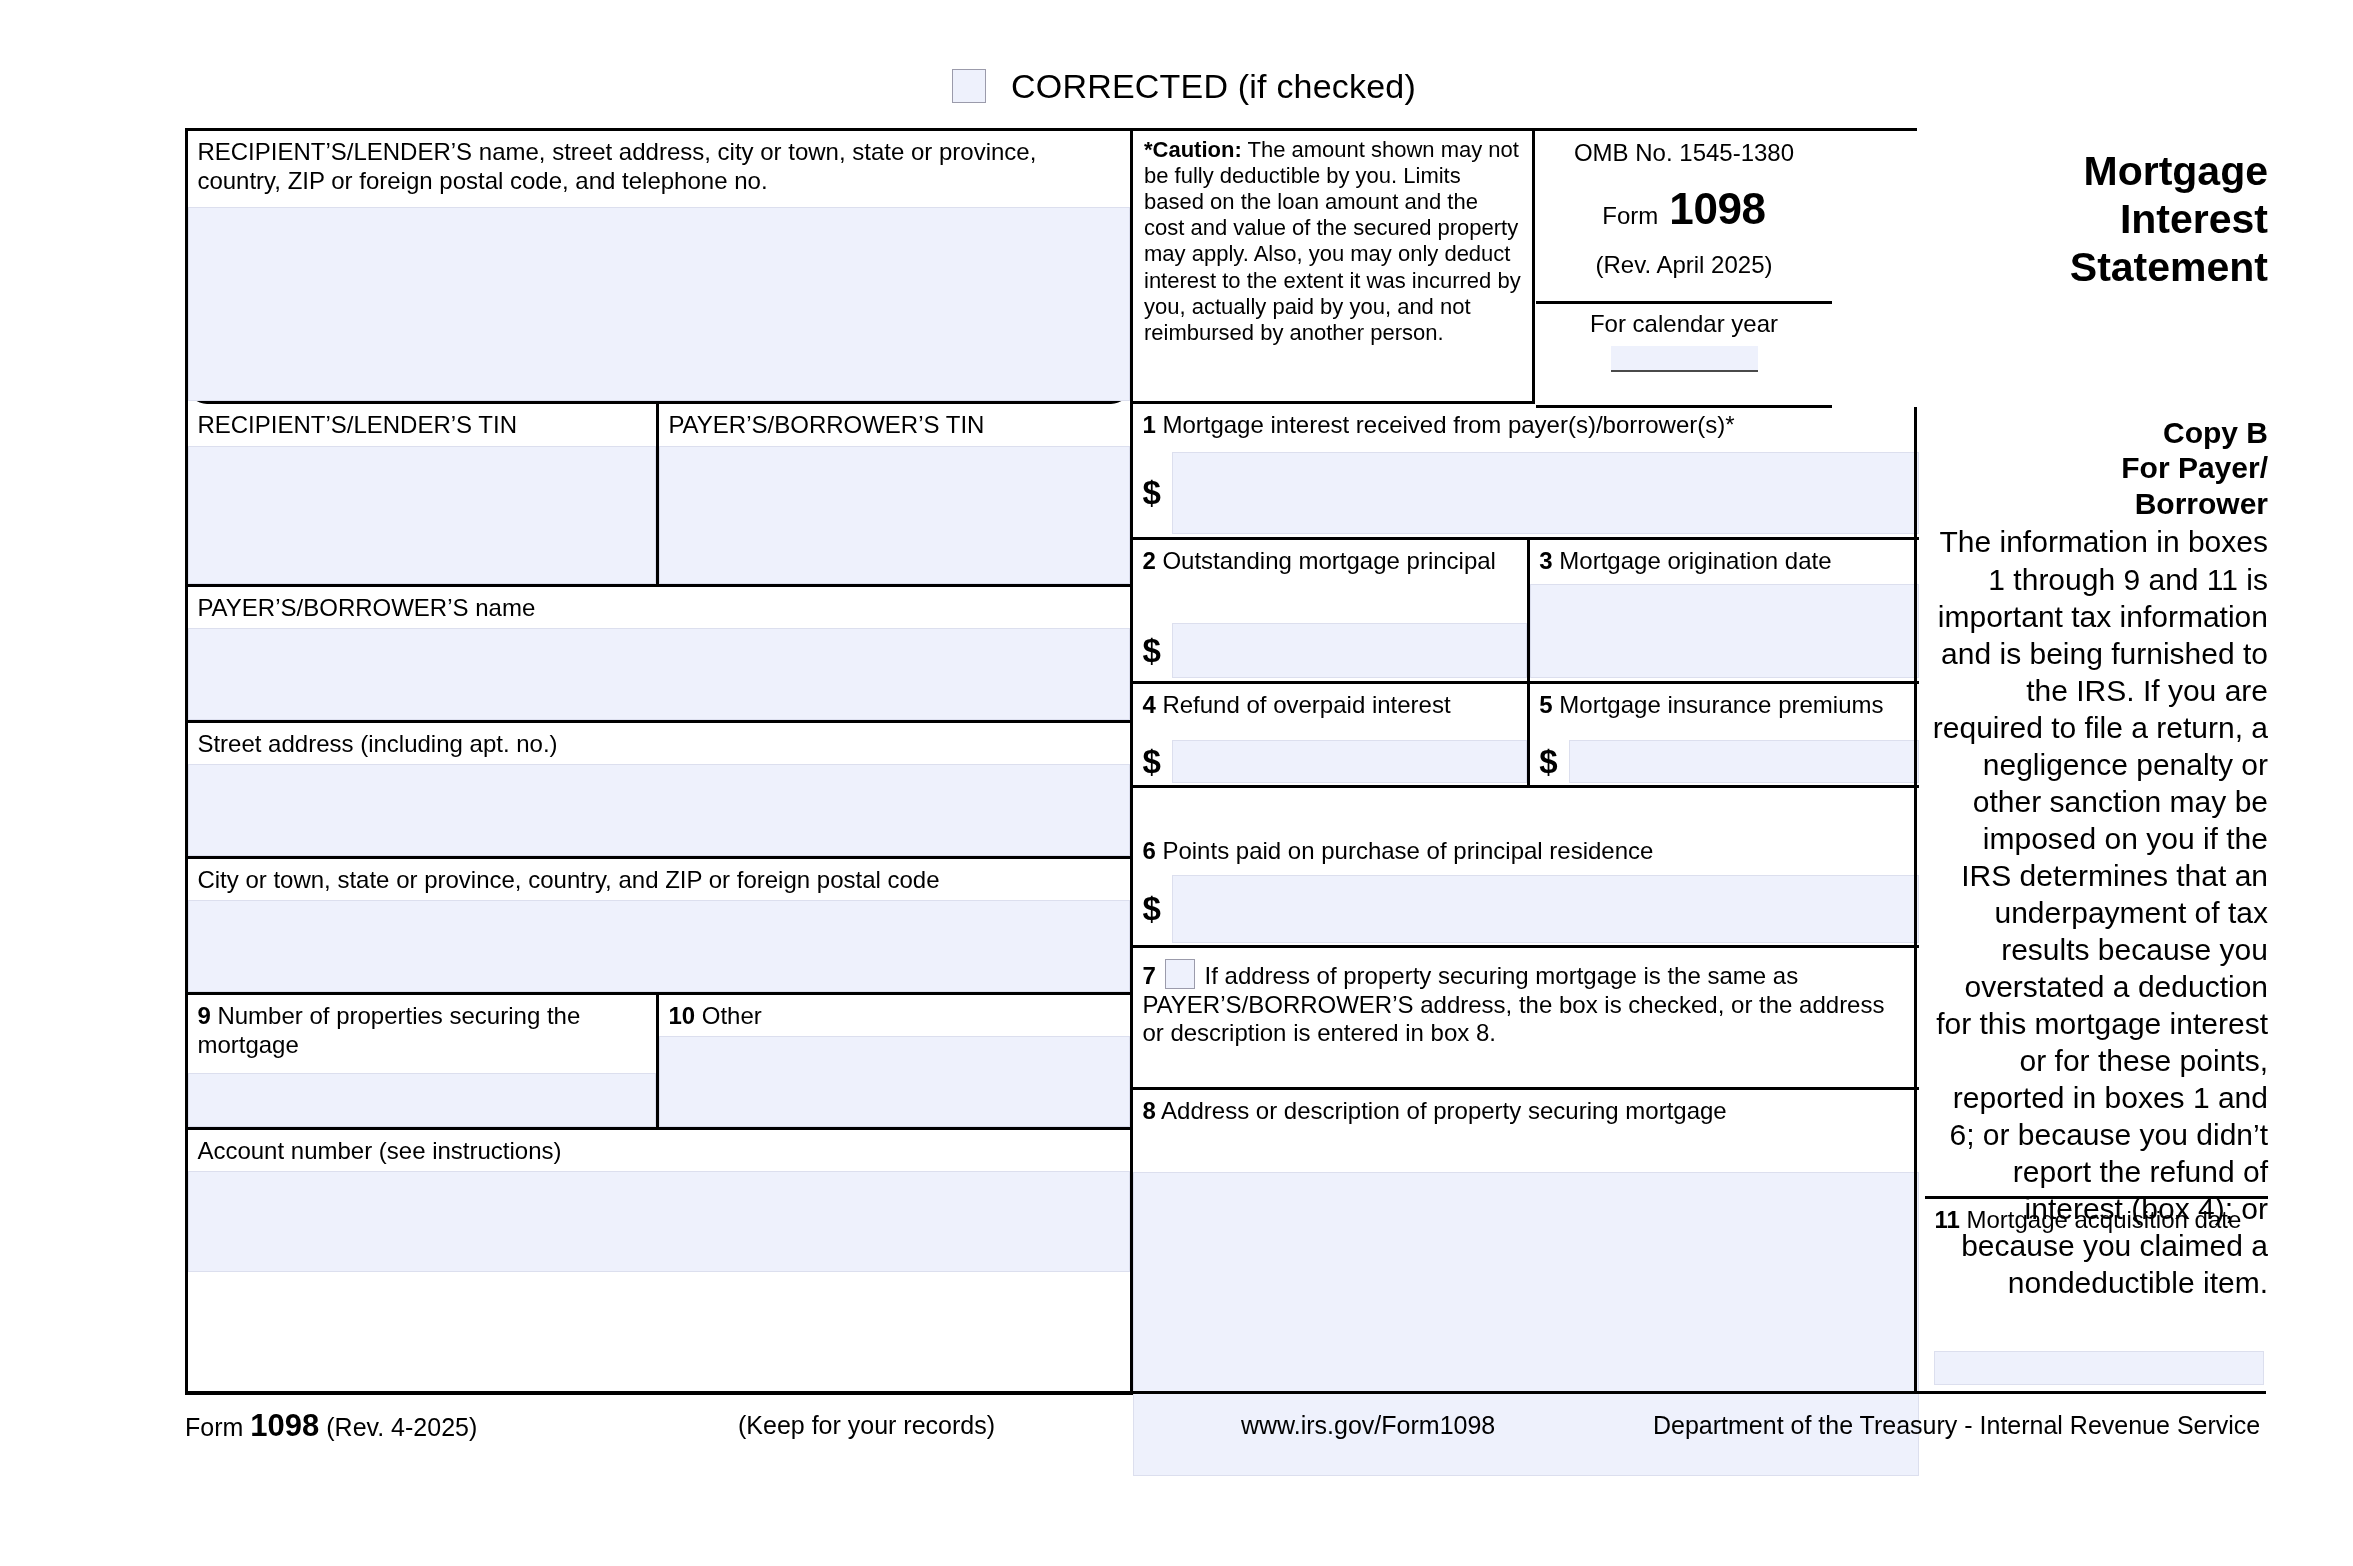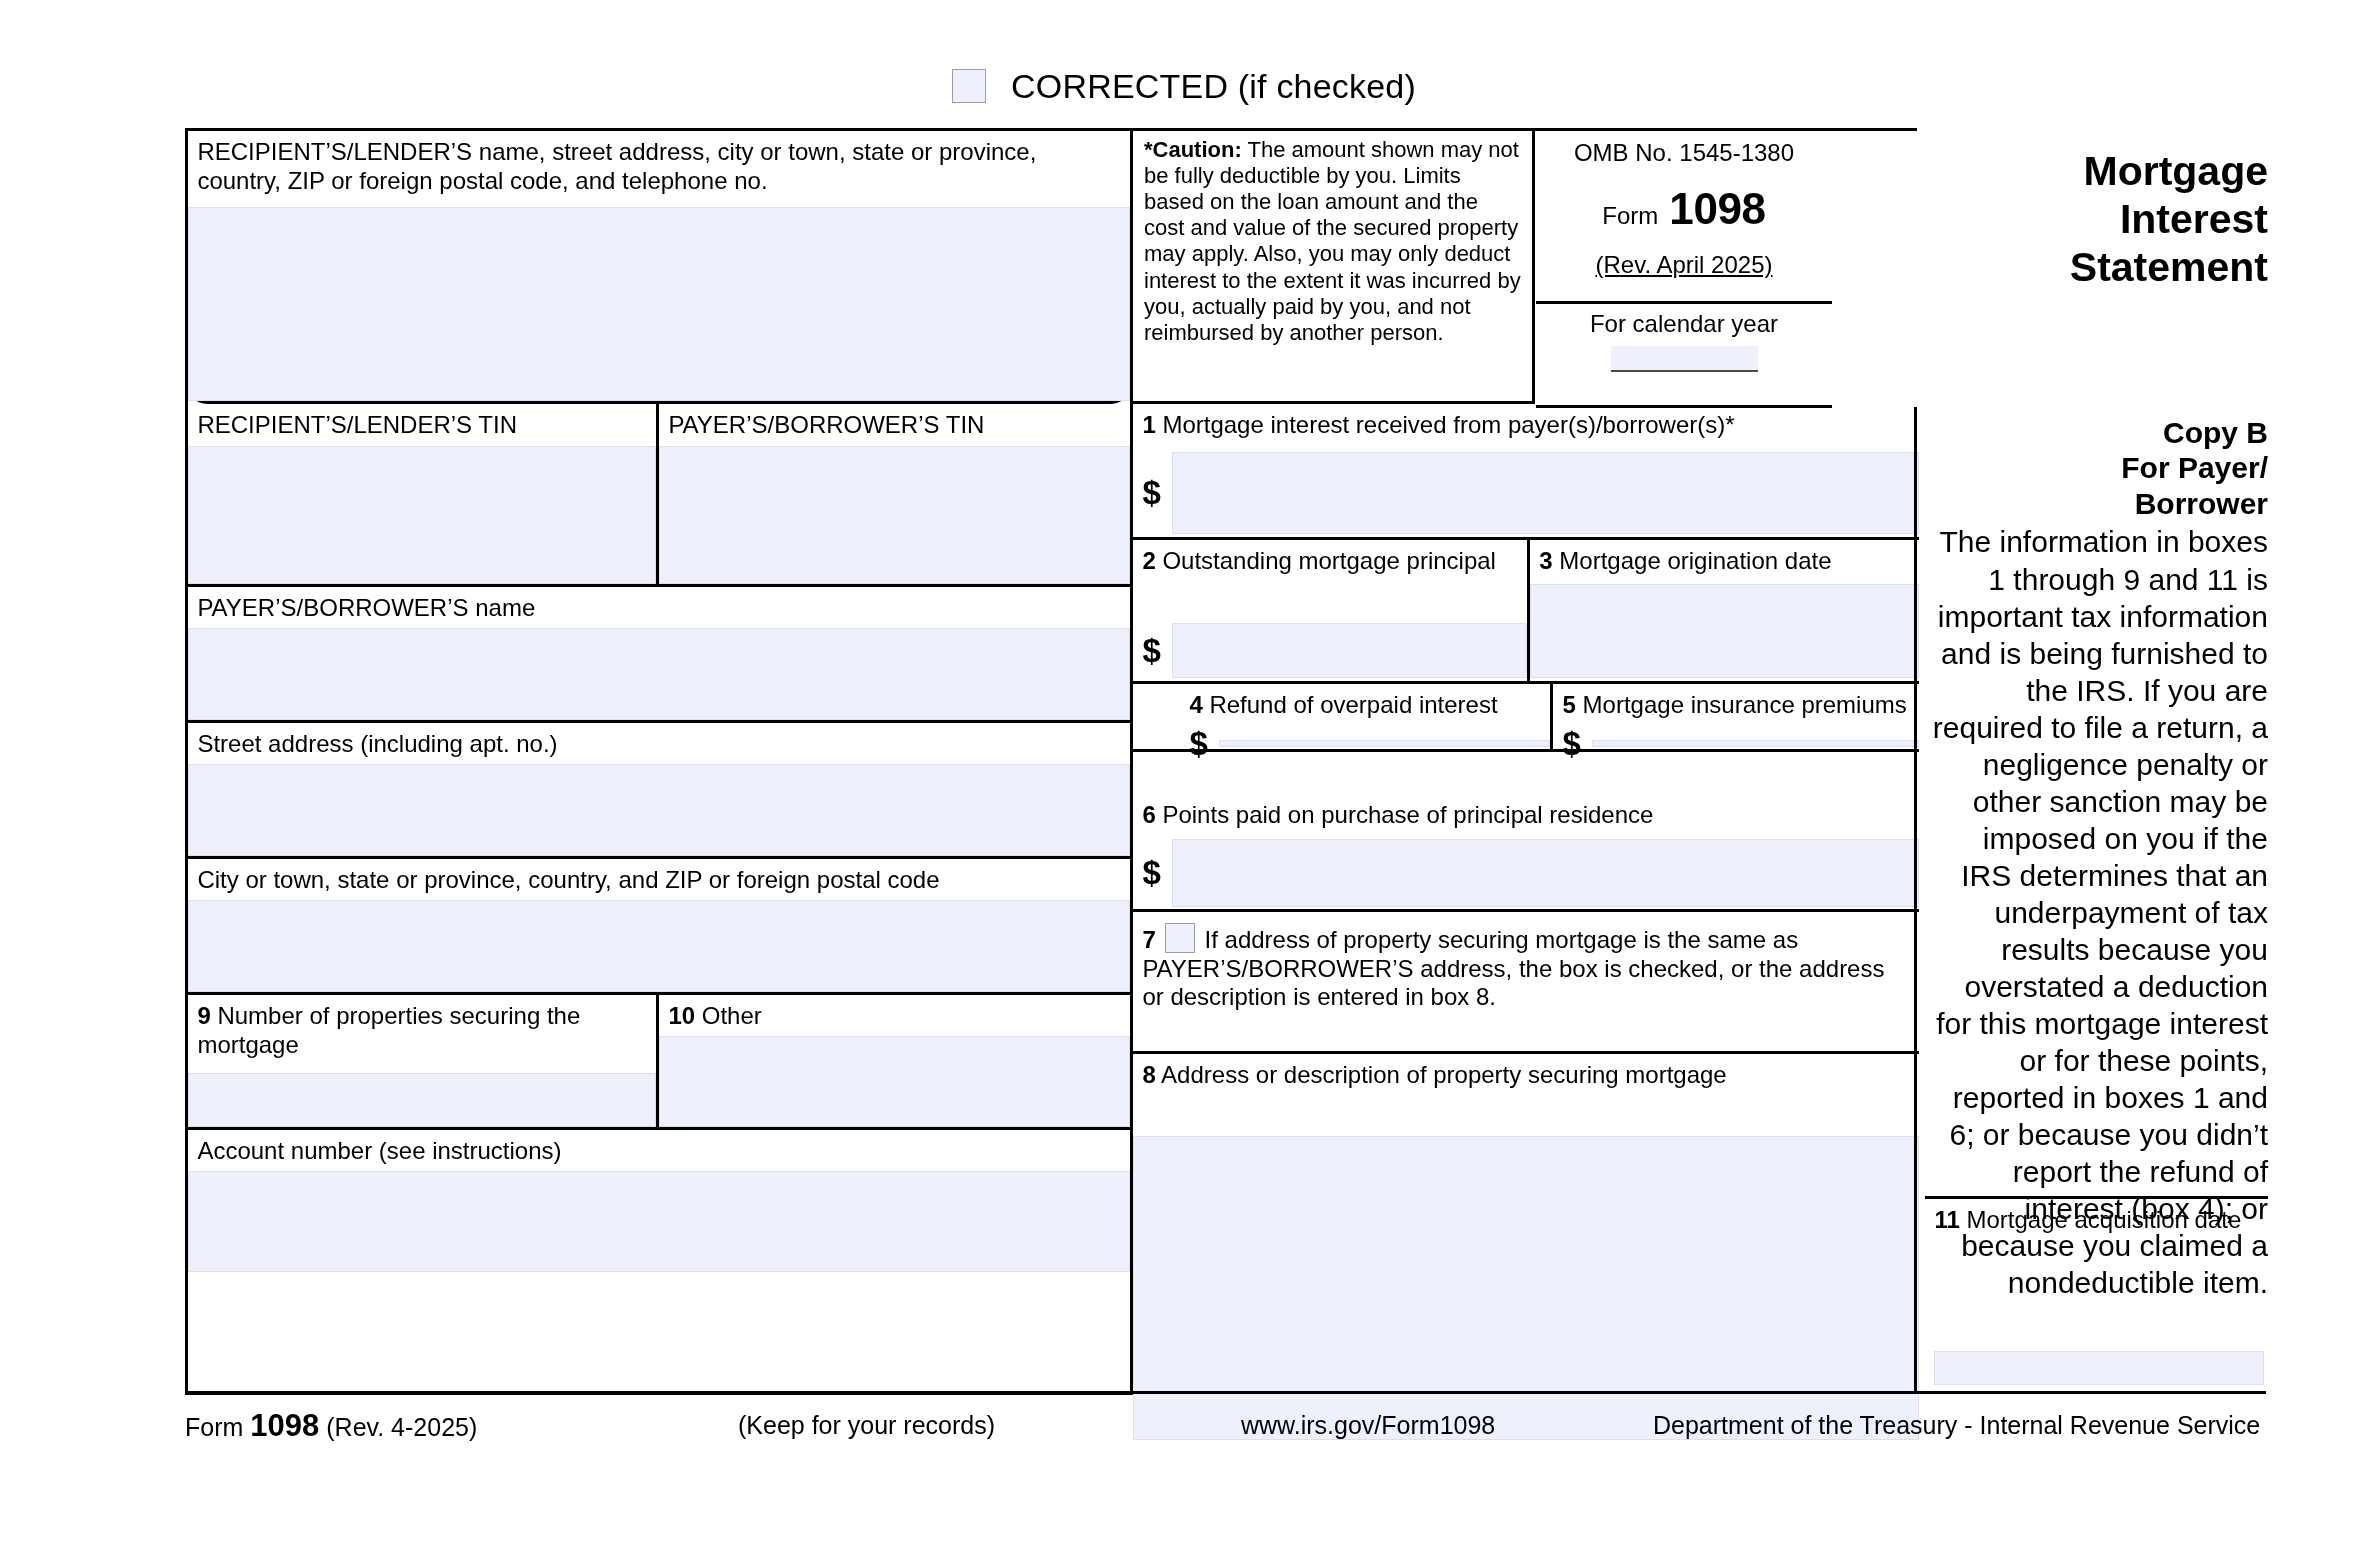"(Rev. April 2025)" .rev-line { text-decoration: underline -> none }
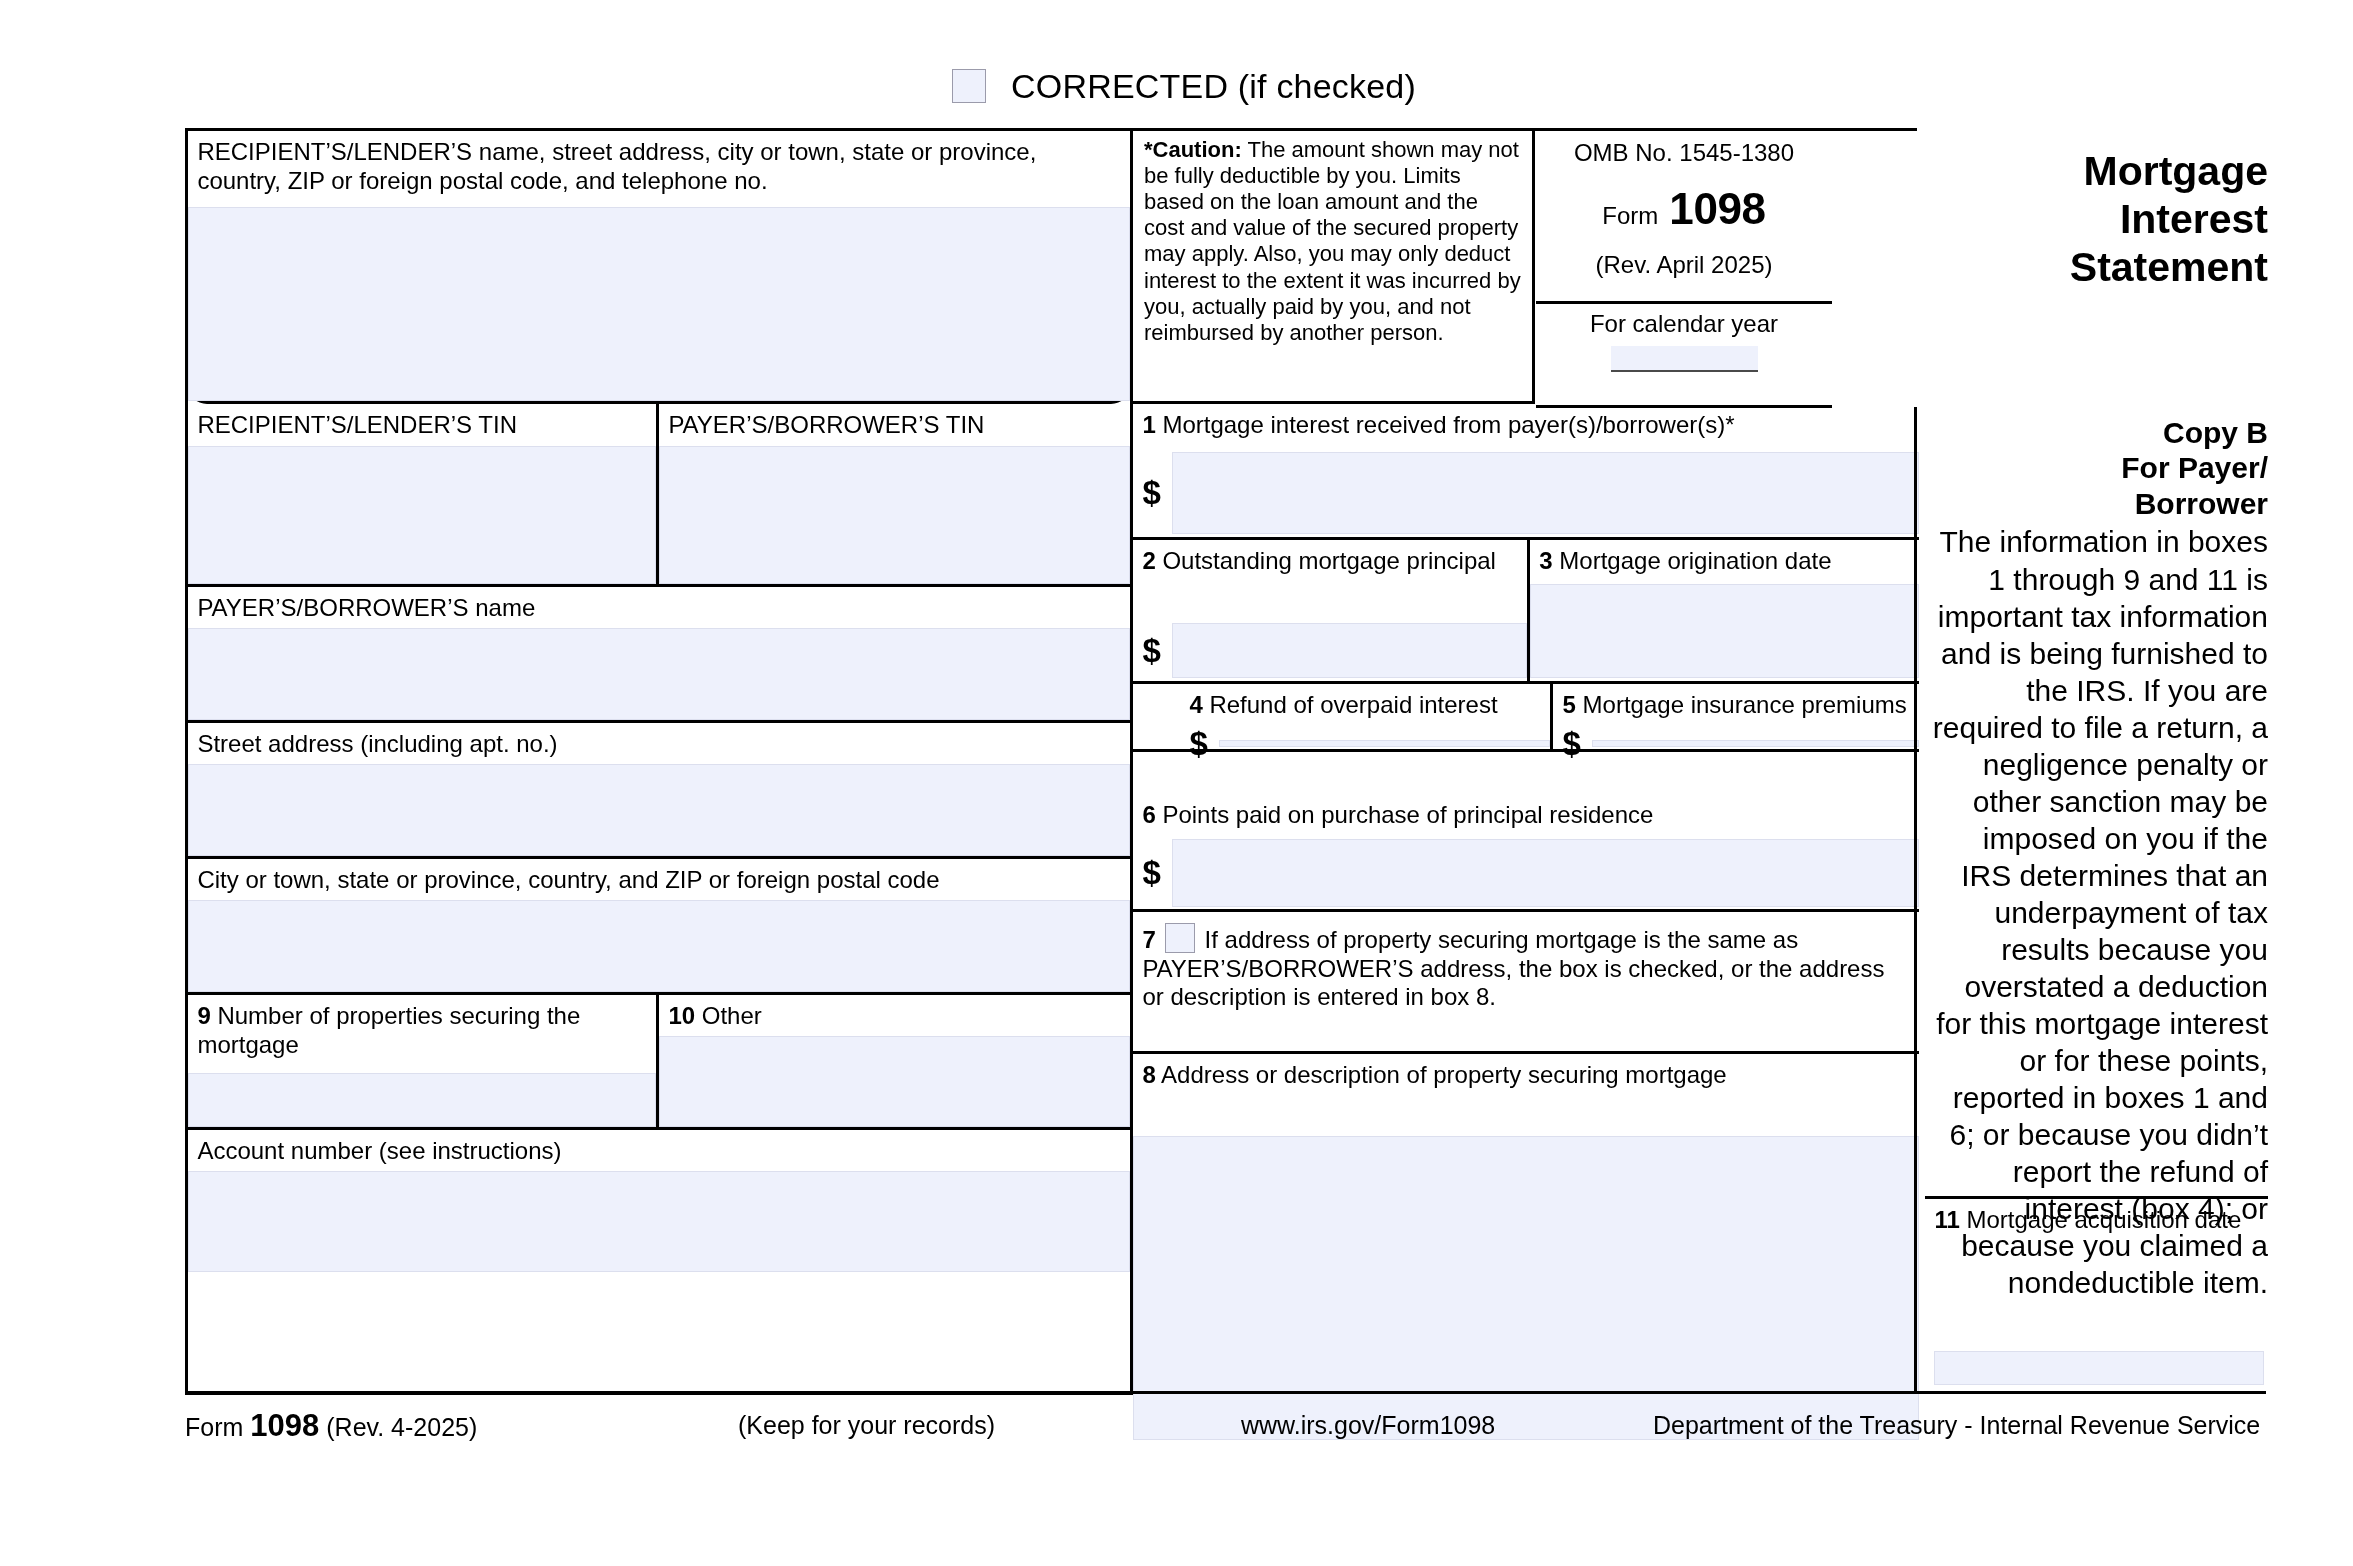"4 Refund of overpaid interest" div.fb { height: 68px -> 104px; padding-left: 47px -> none }
